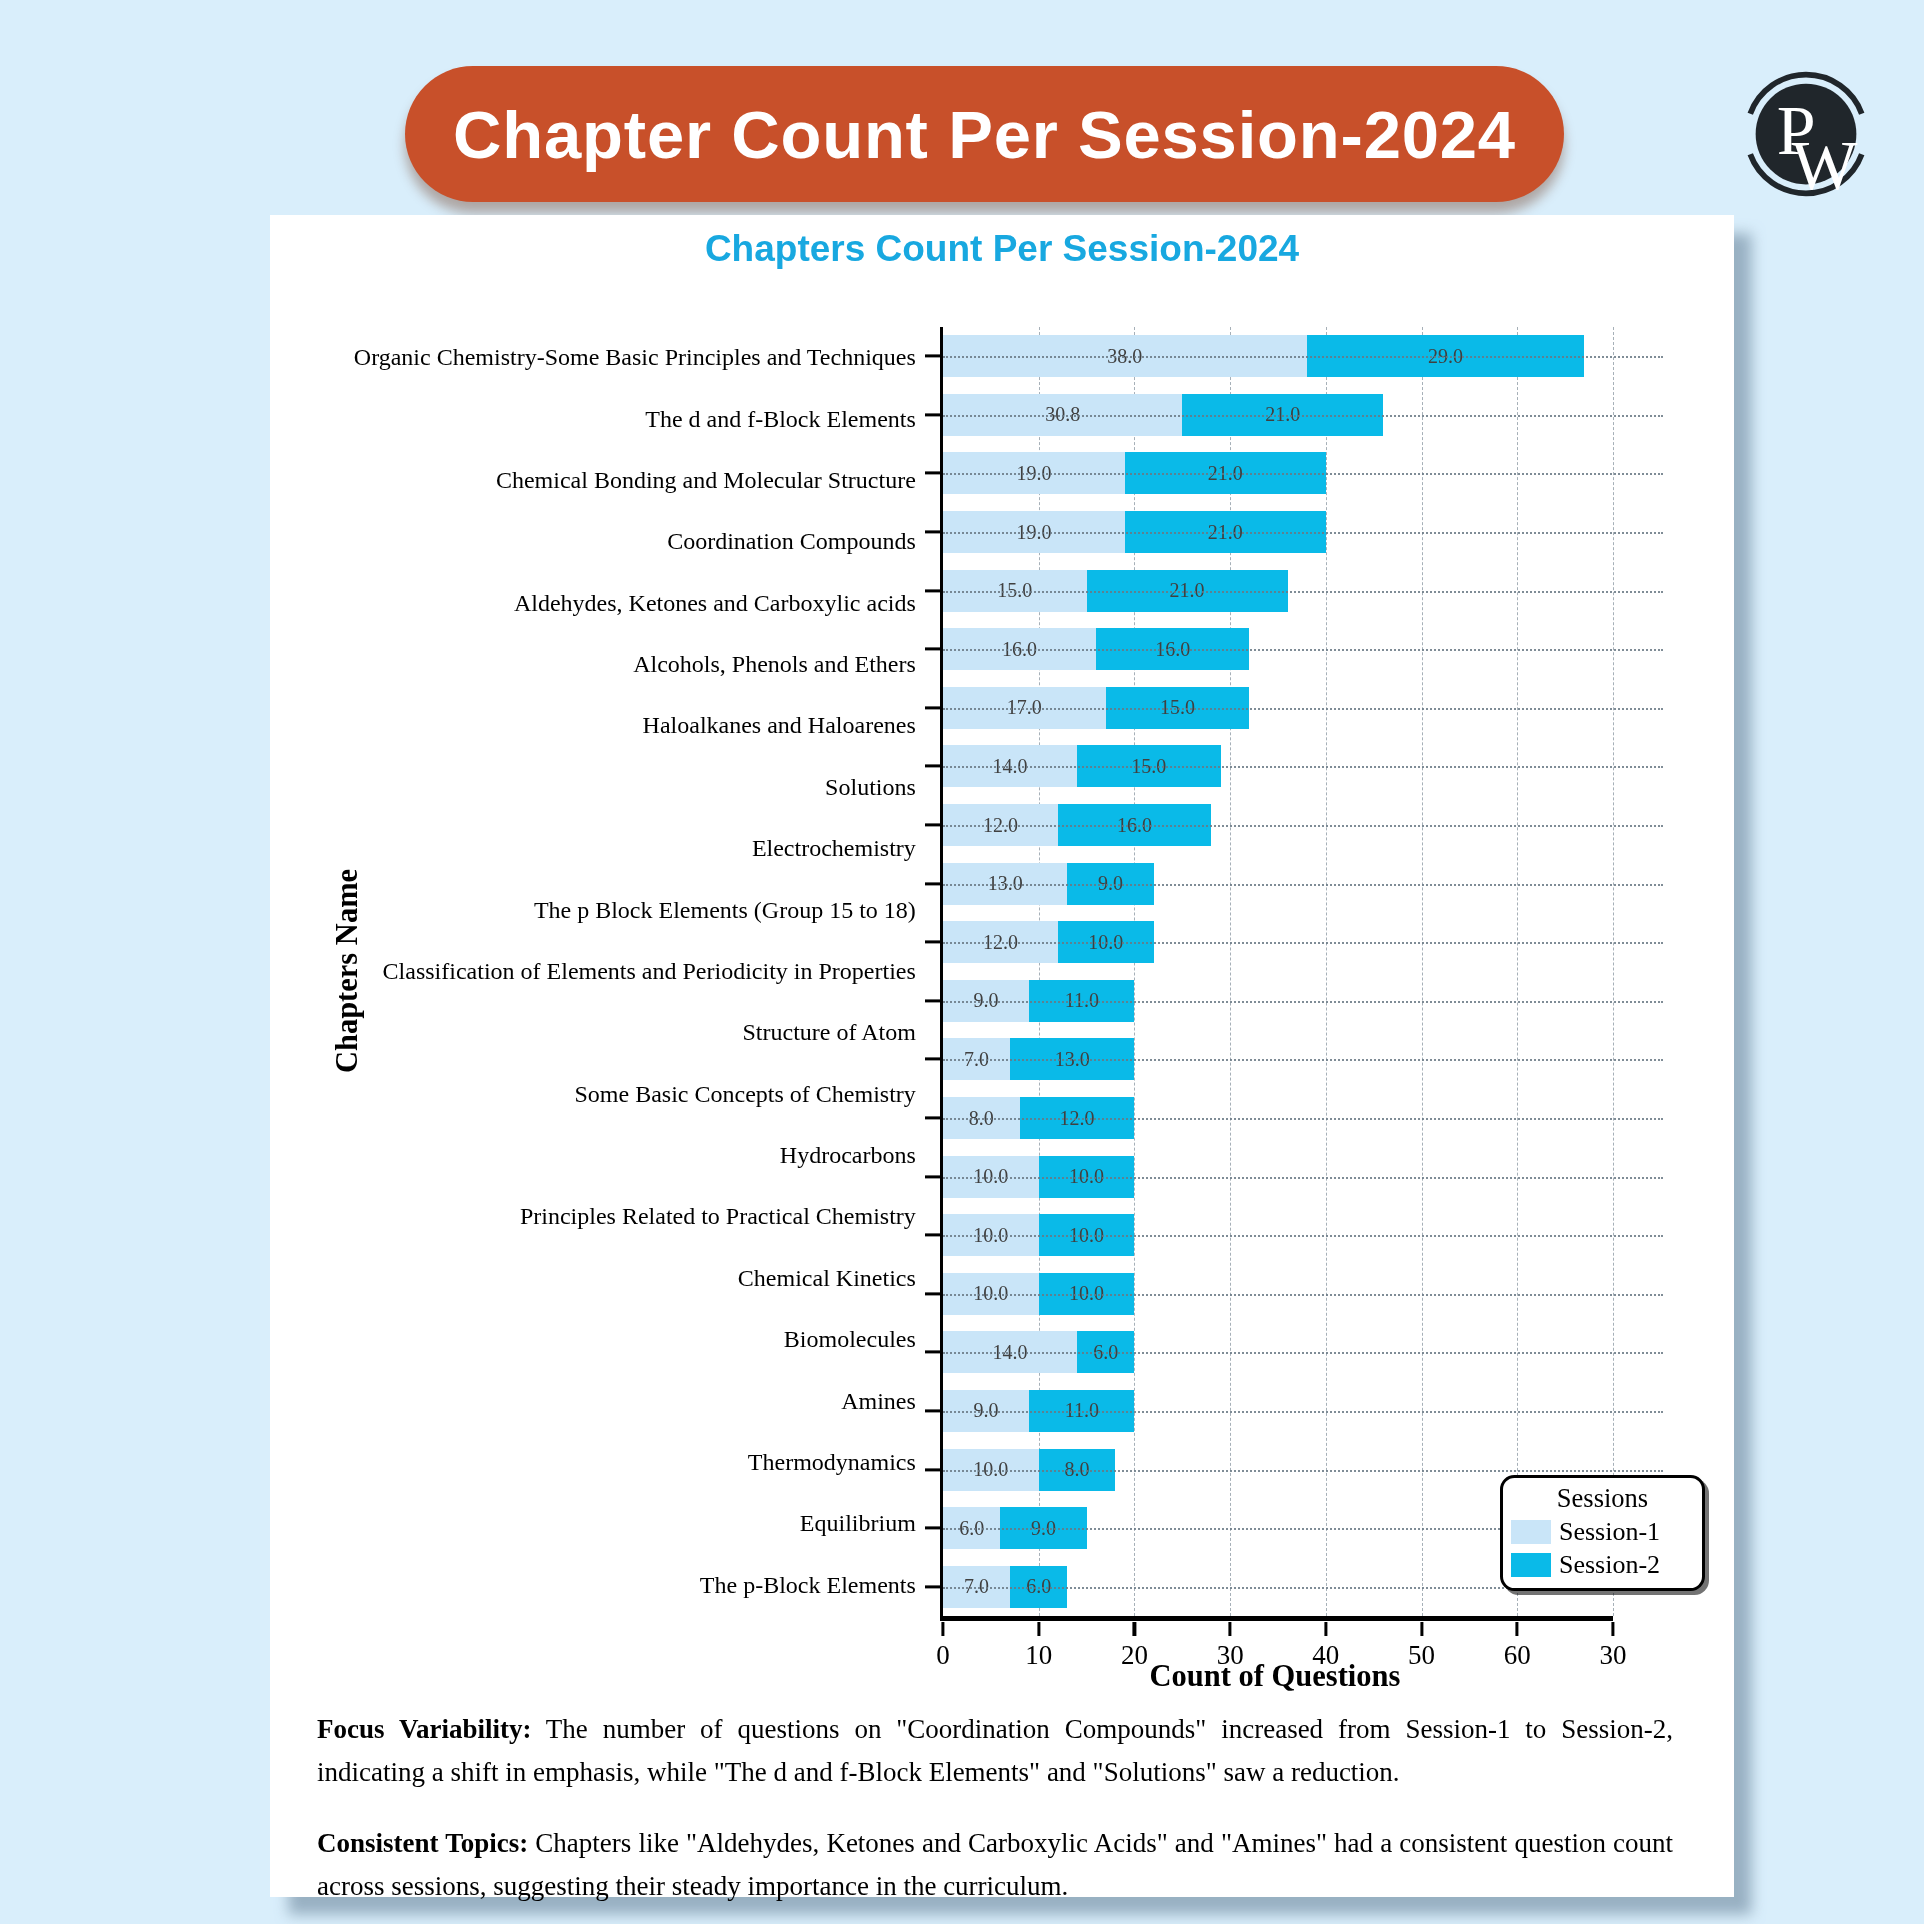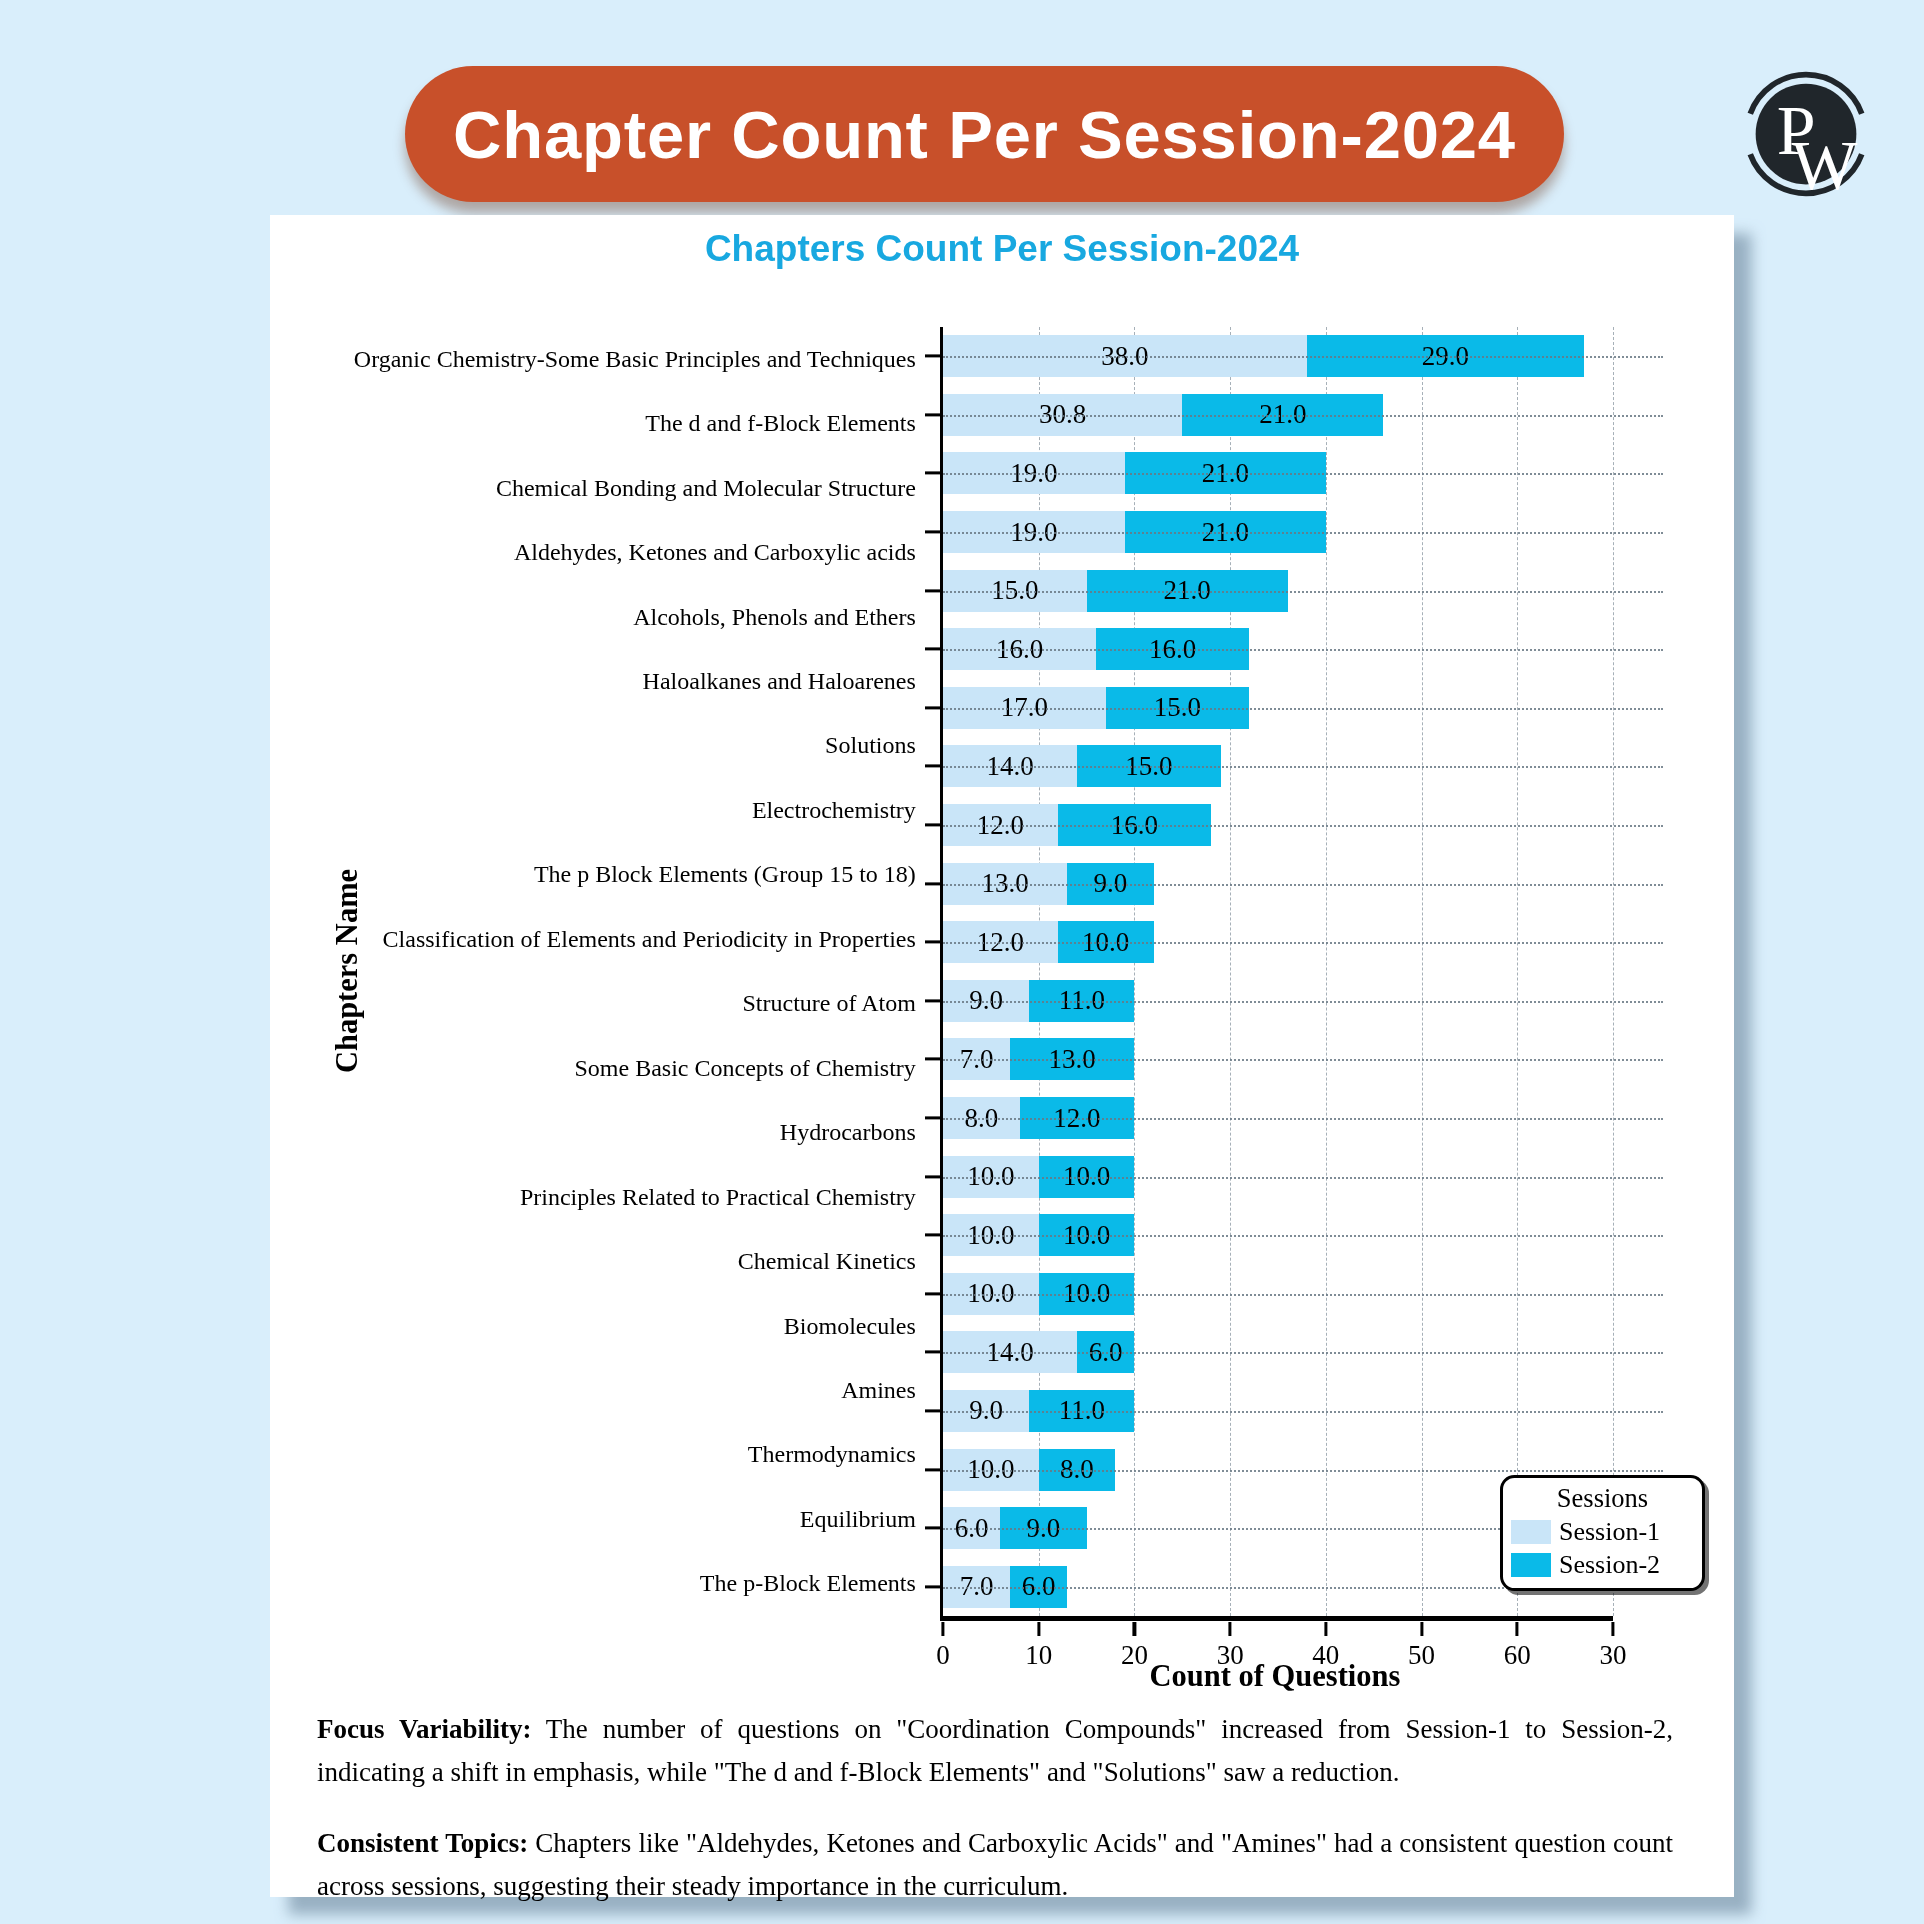"38.0" .seg-label { color: #000000 -> #404040; font-size: 27px -> 20px }
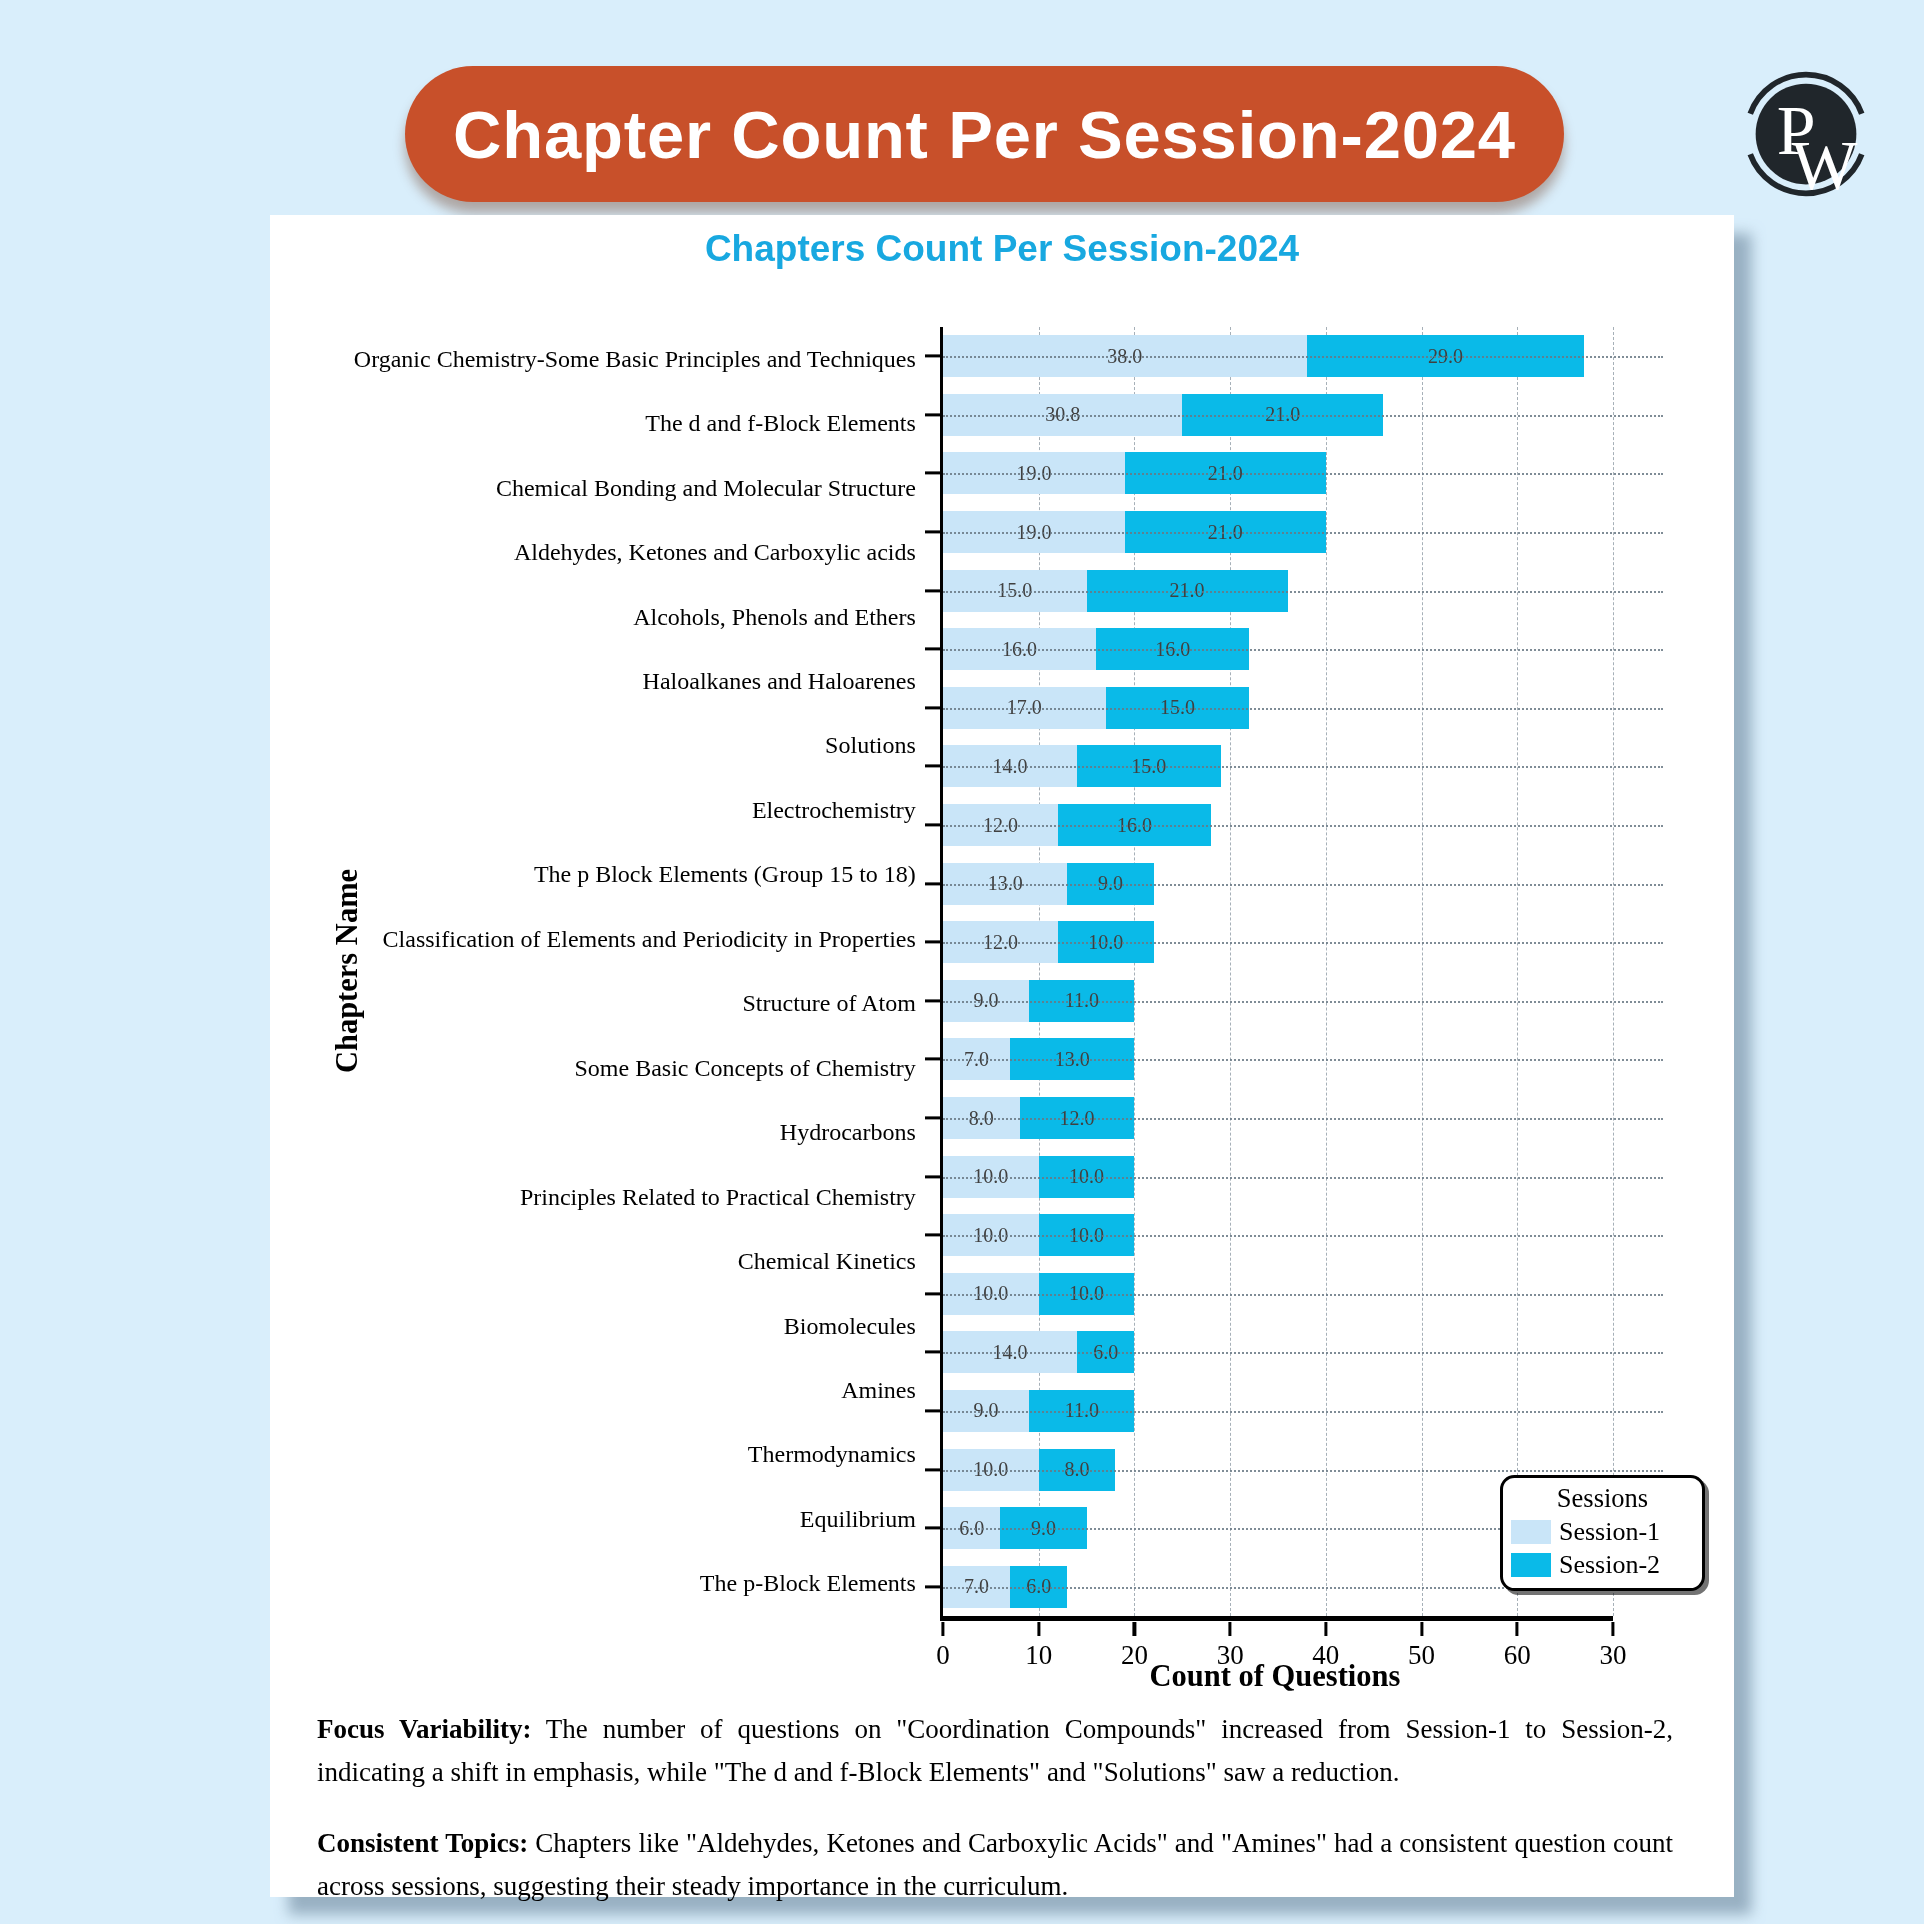"Coordination Compounds" div.ylabel { html: none -> <div>Coordination Compounds</div> }
